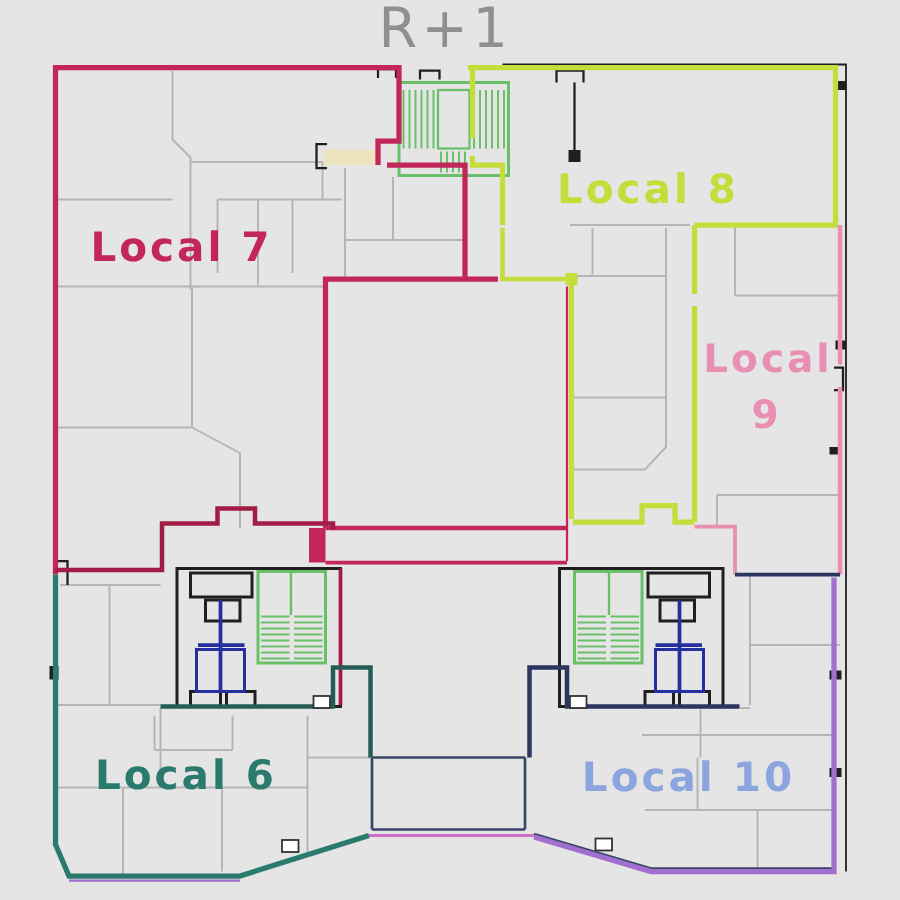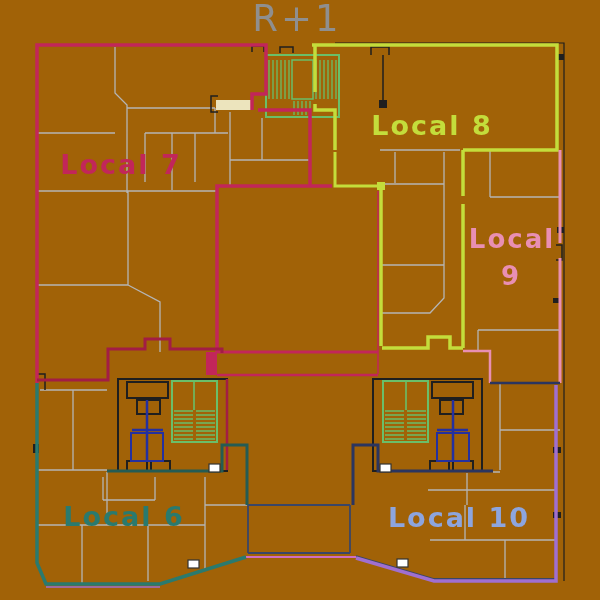"R+1" .stage { background: #a16207 -> #e5e5e5 }
